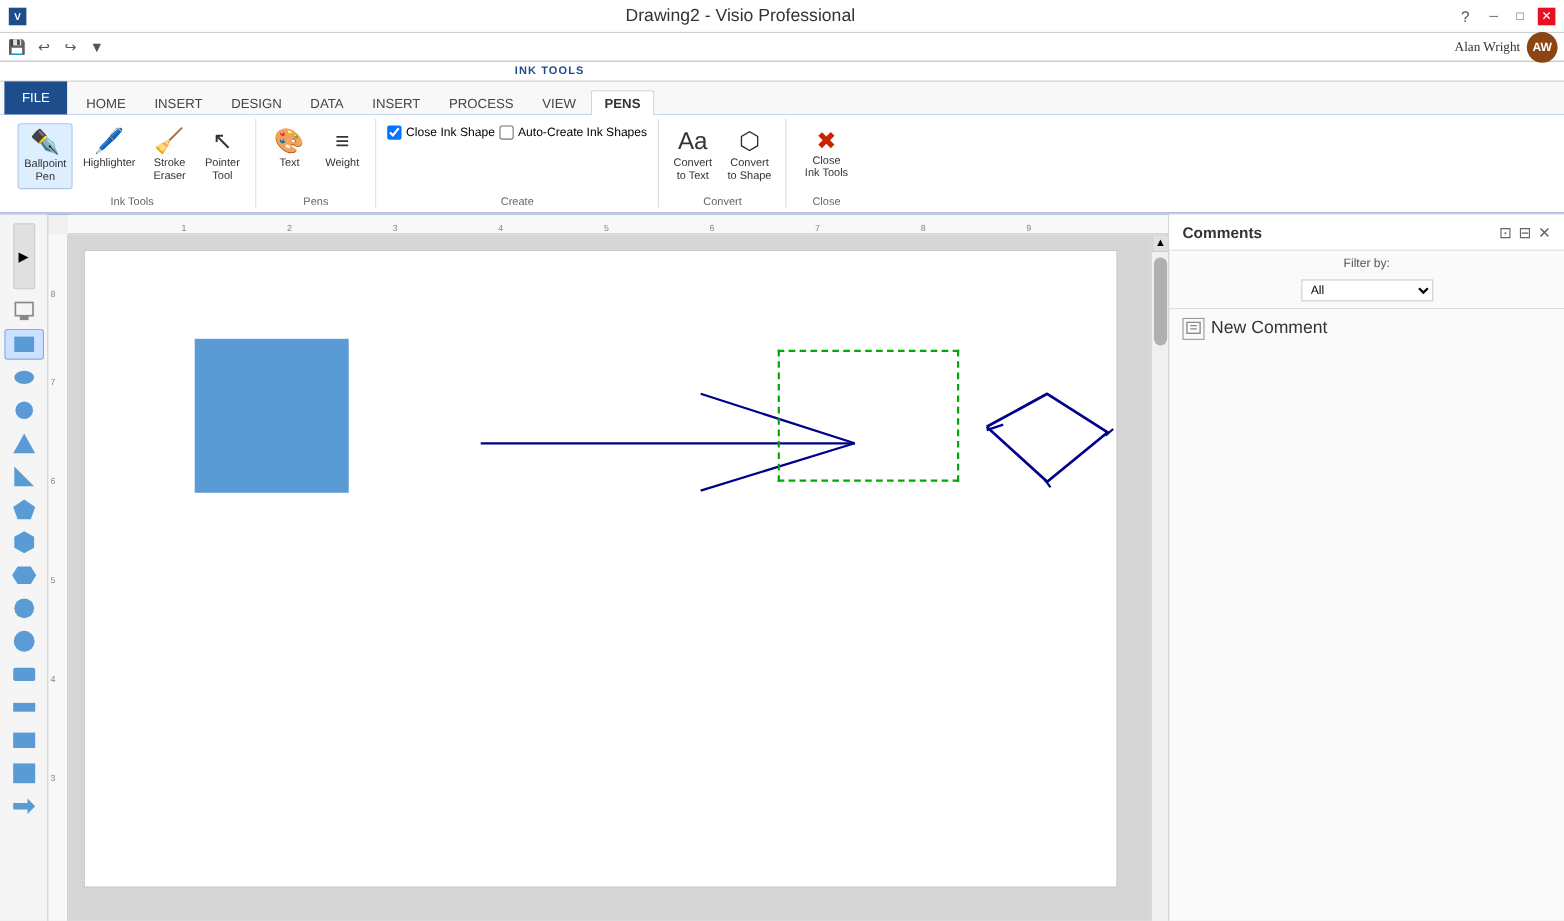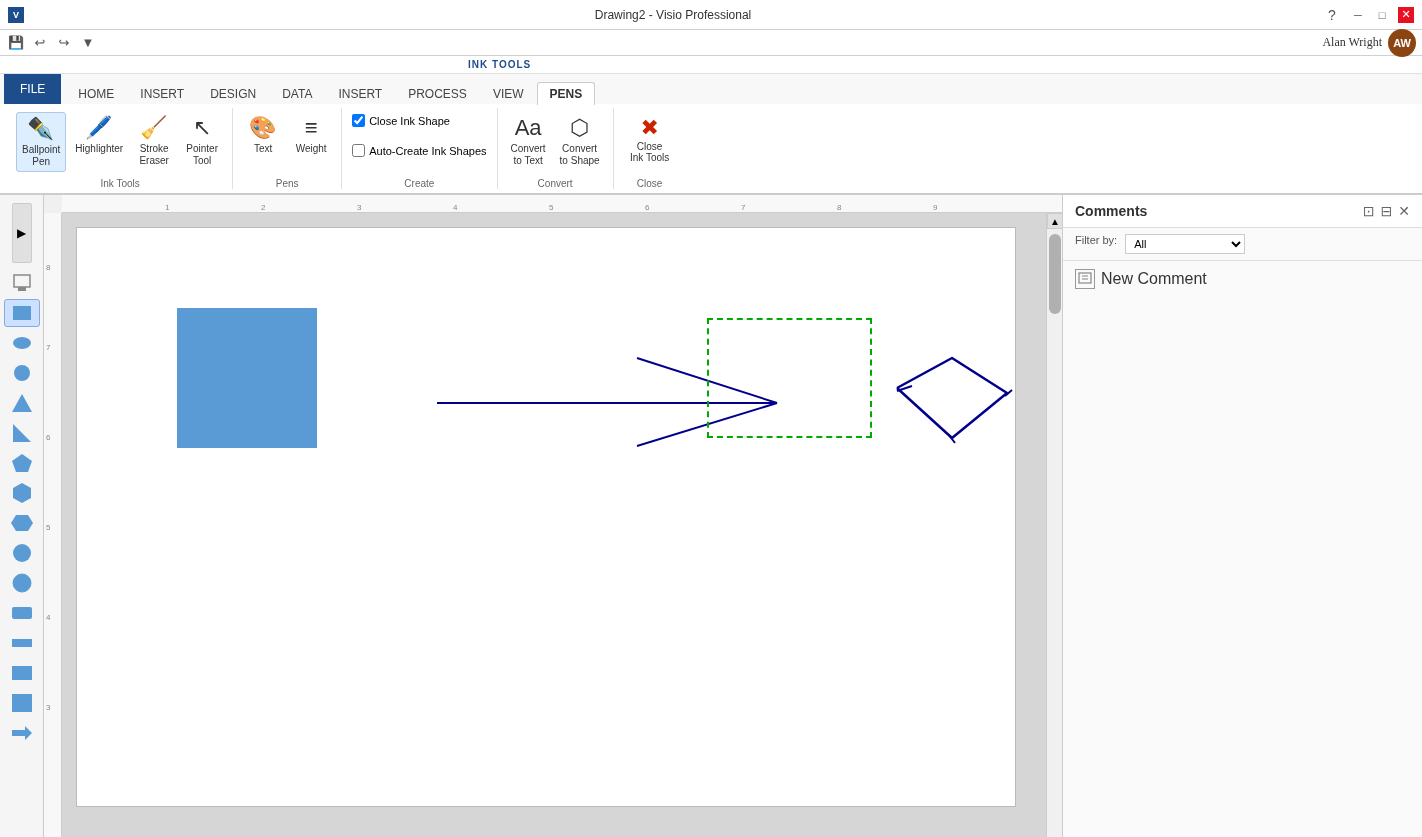"Drawing2 - Visio Professional" .title-bar-center { font-size: 12px -> 16px }
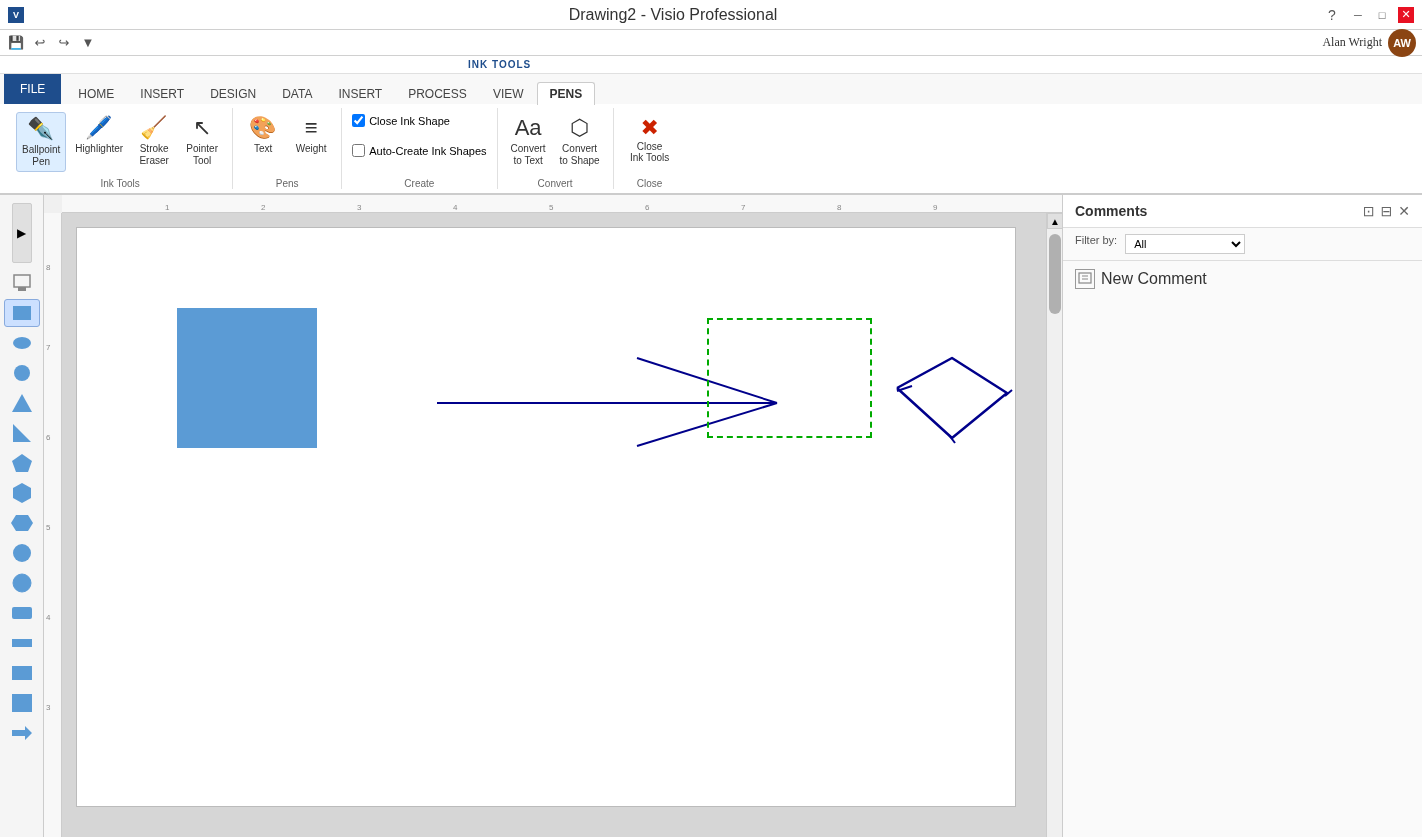"Close Ink Shape" .ribbon-check-group { flex-direction: column -> row; gap: 13px -> 0 }
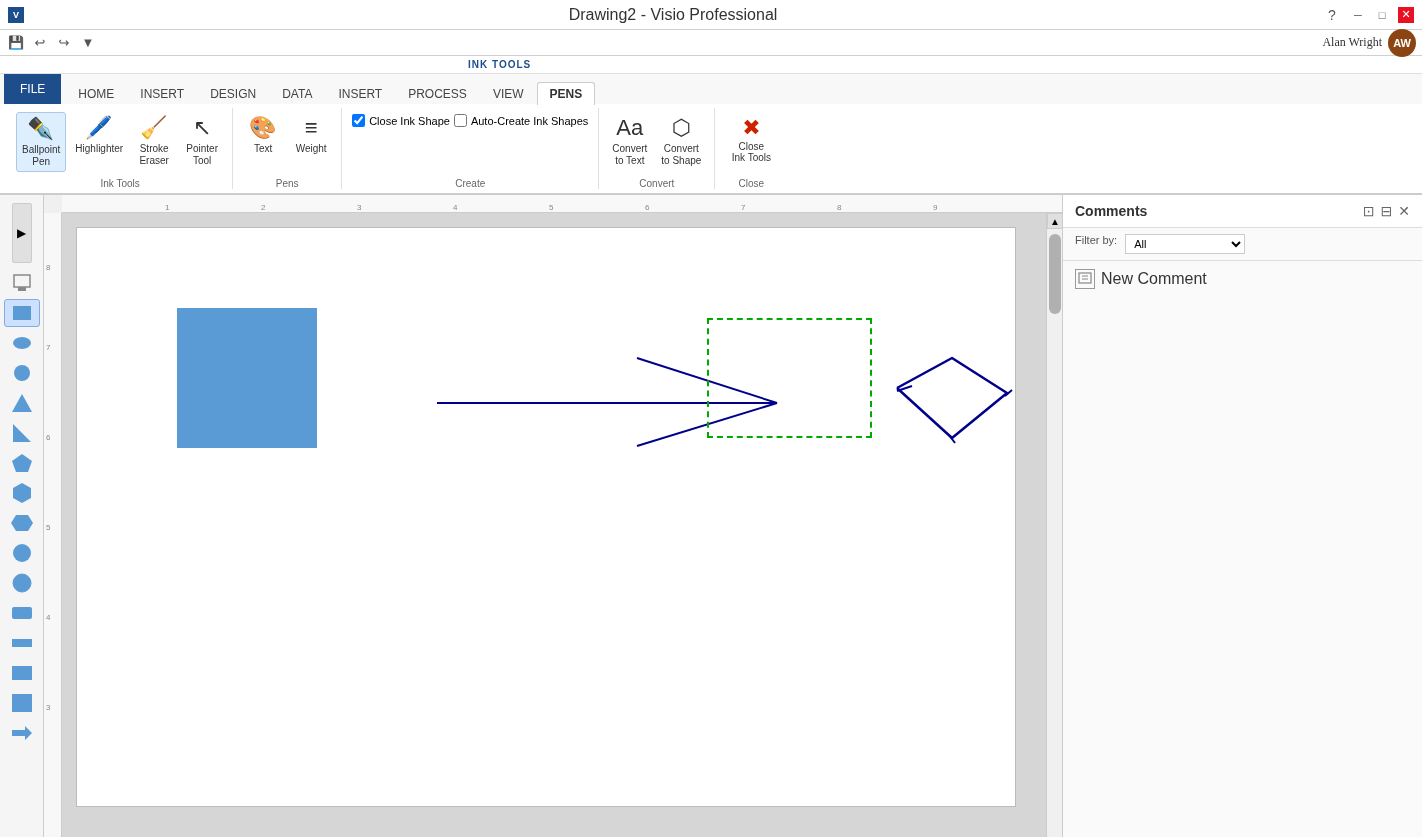"Filter by:" .filter-row { align-items: none -> center; flex-direction: none -> column }
